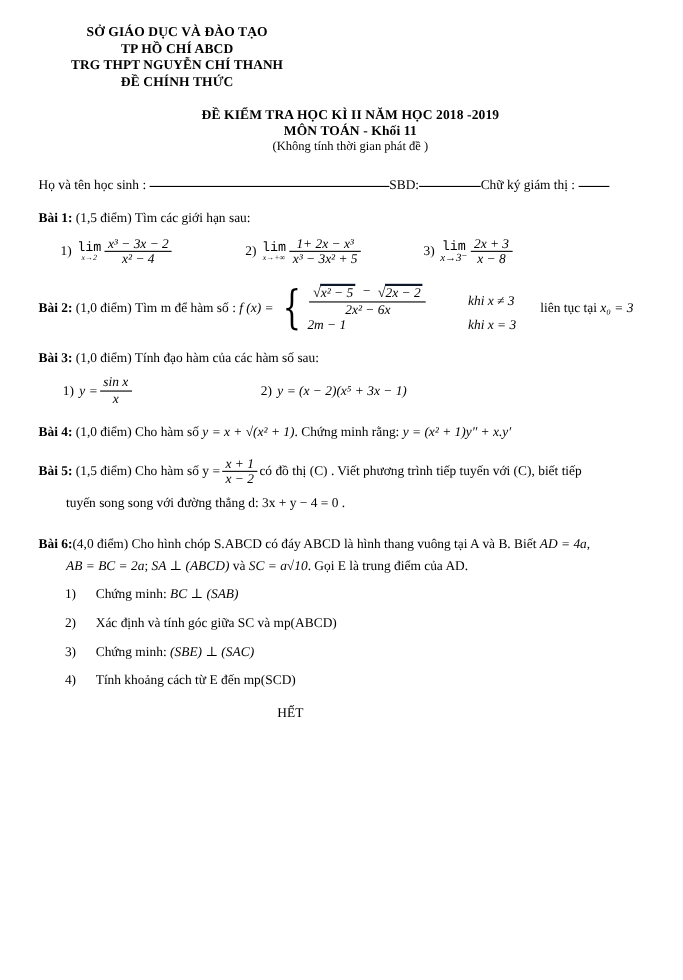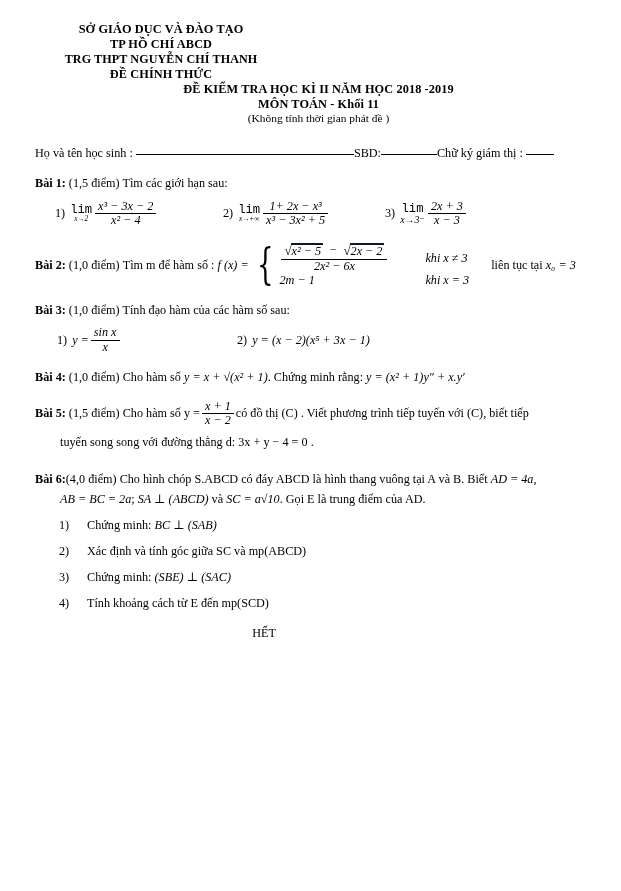"ĐỀ KIỂM TRA HỌC KÌ" .hdr-col-right { margin-top: none -> 15px }
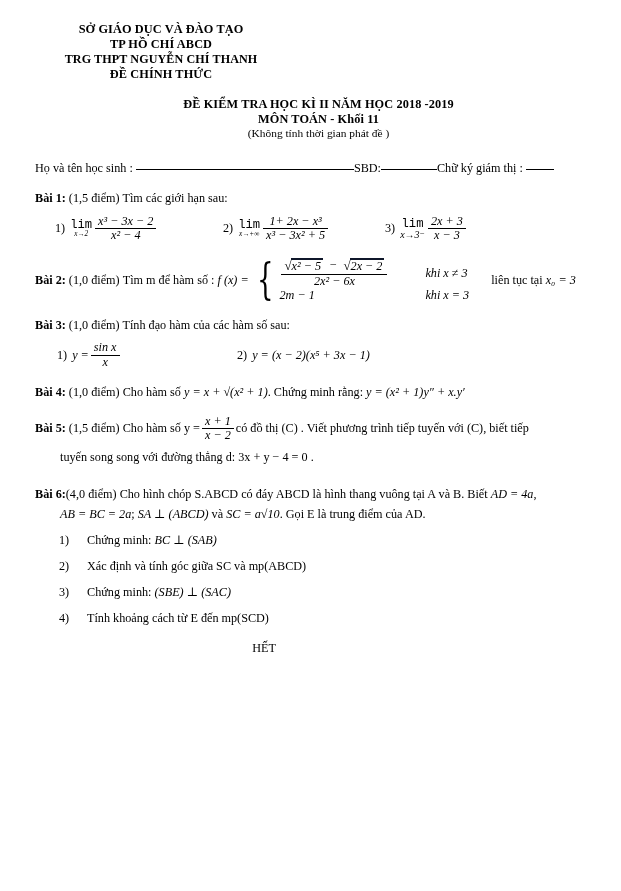"x − 3" span.den { text: 3 -> 8 }
